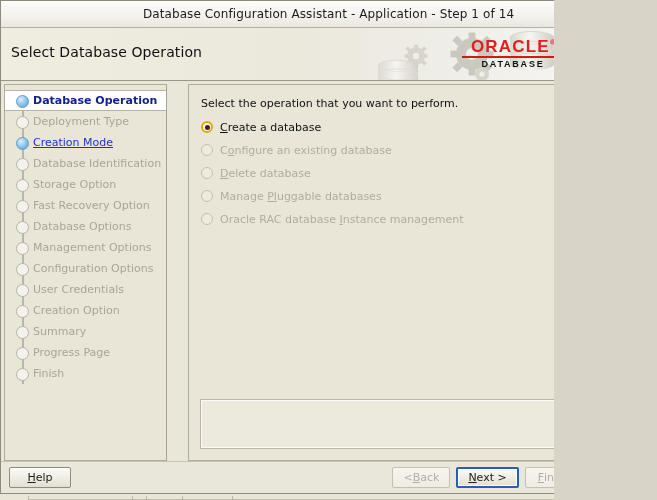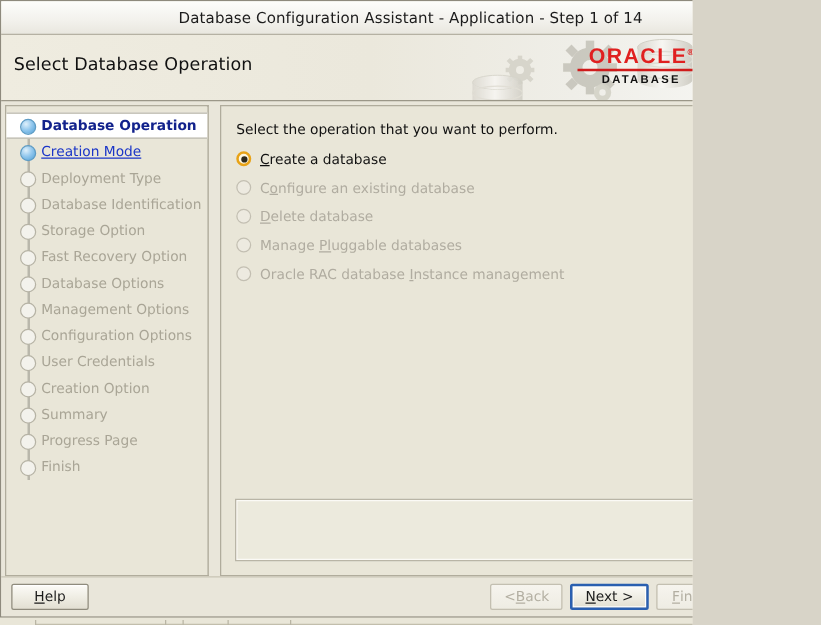"Database Operation" .body-split { gap: 9px -> 21px }
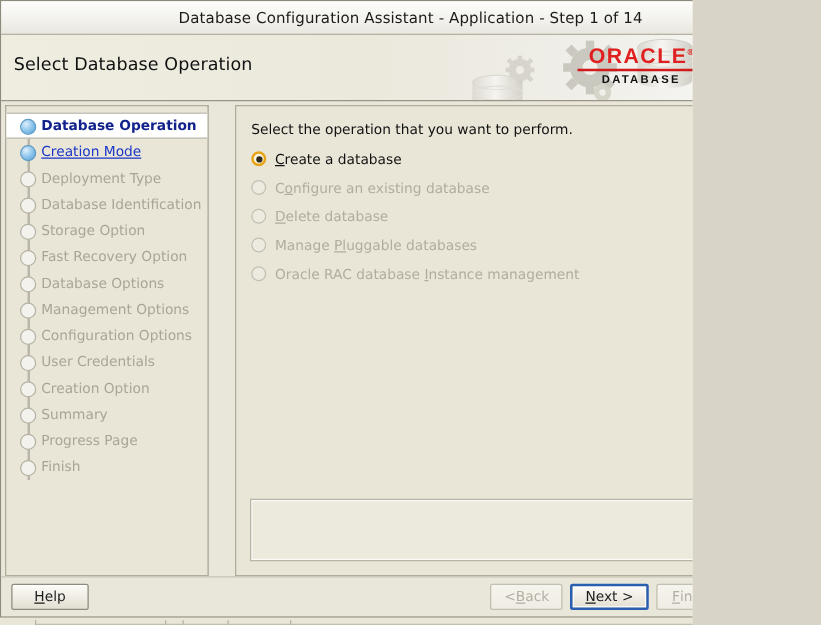"Creation Mode" div.step { order: before "Deployment Type" -> after "Deployment Type" }
